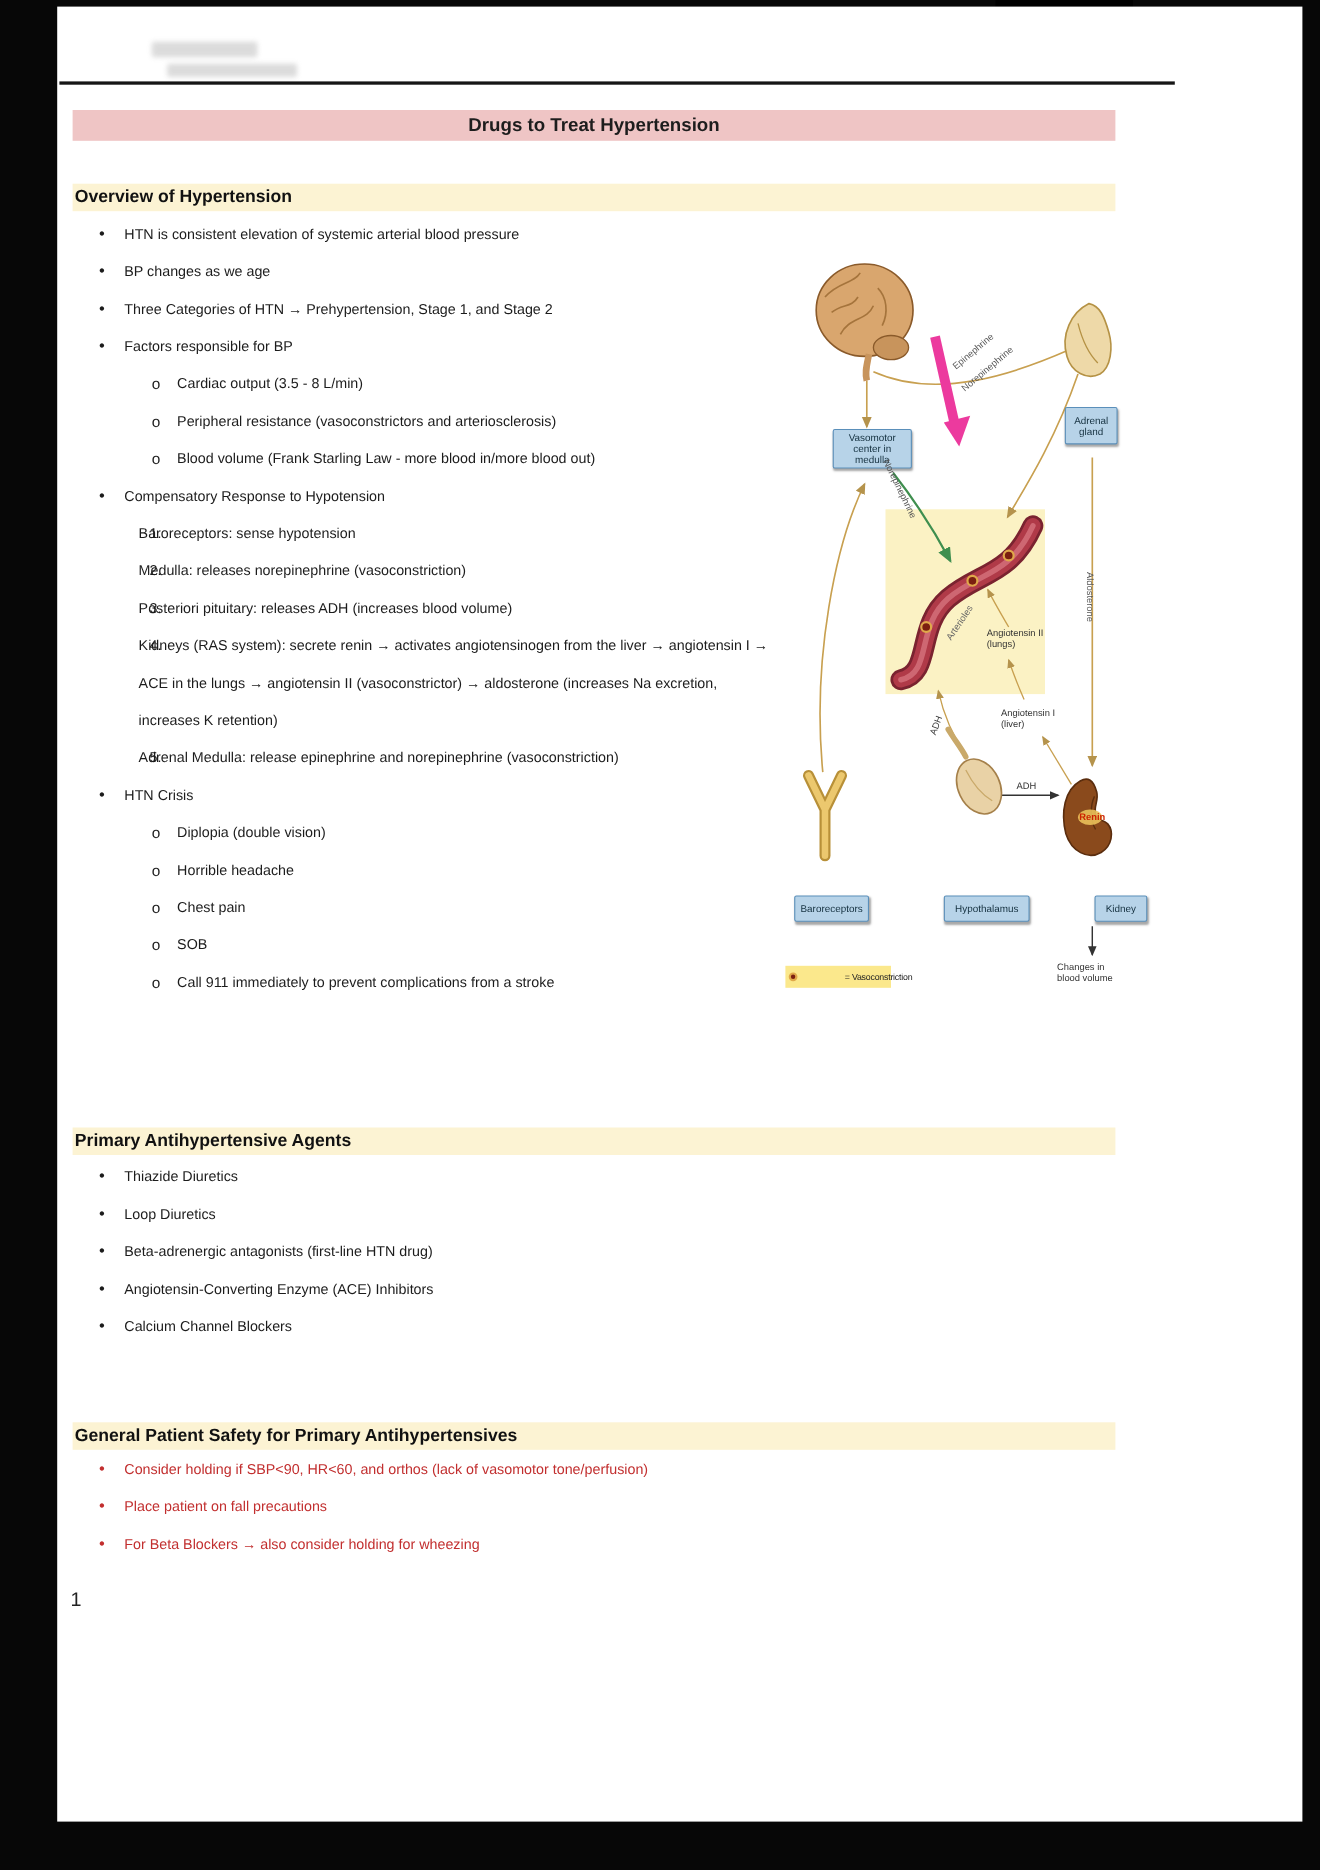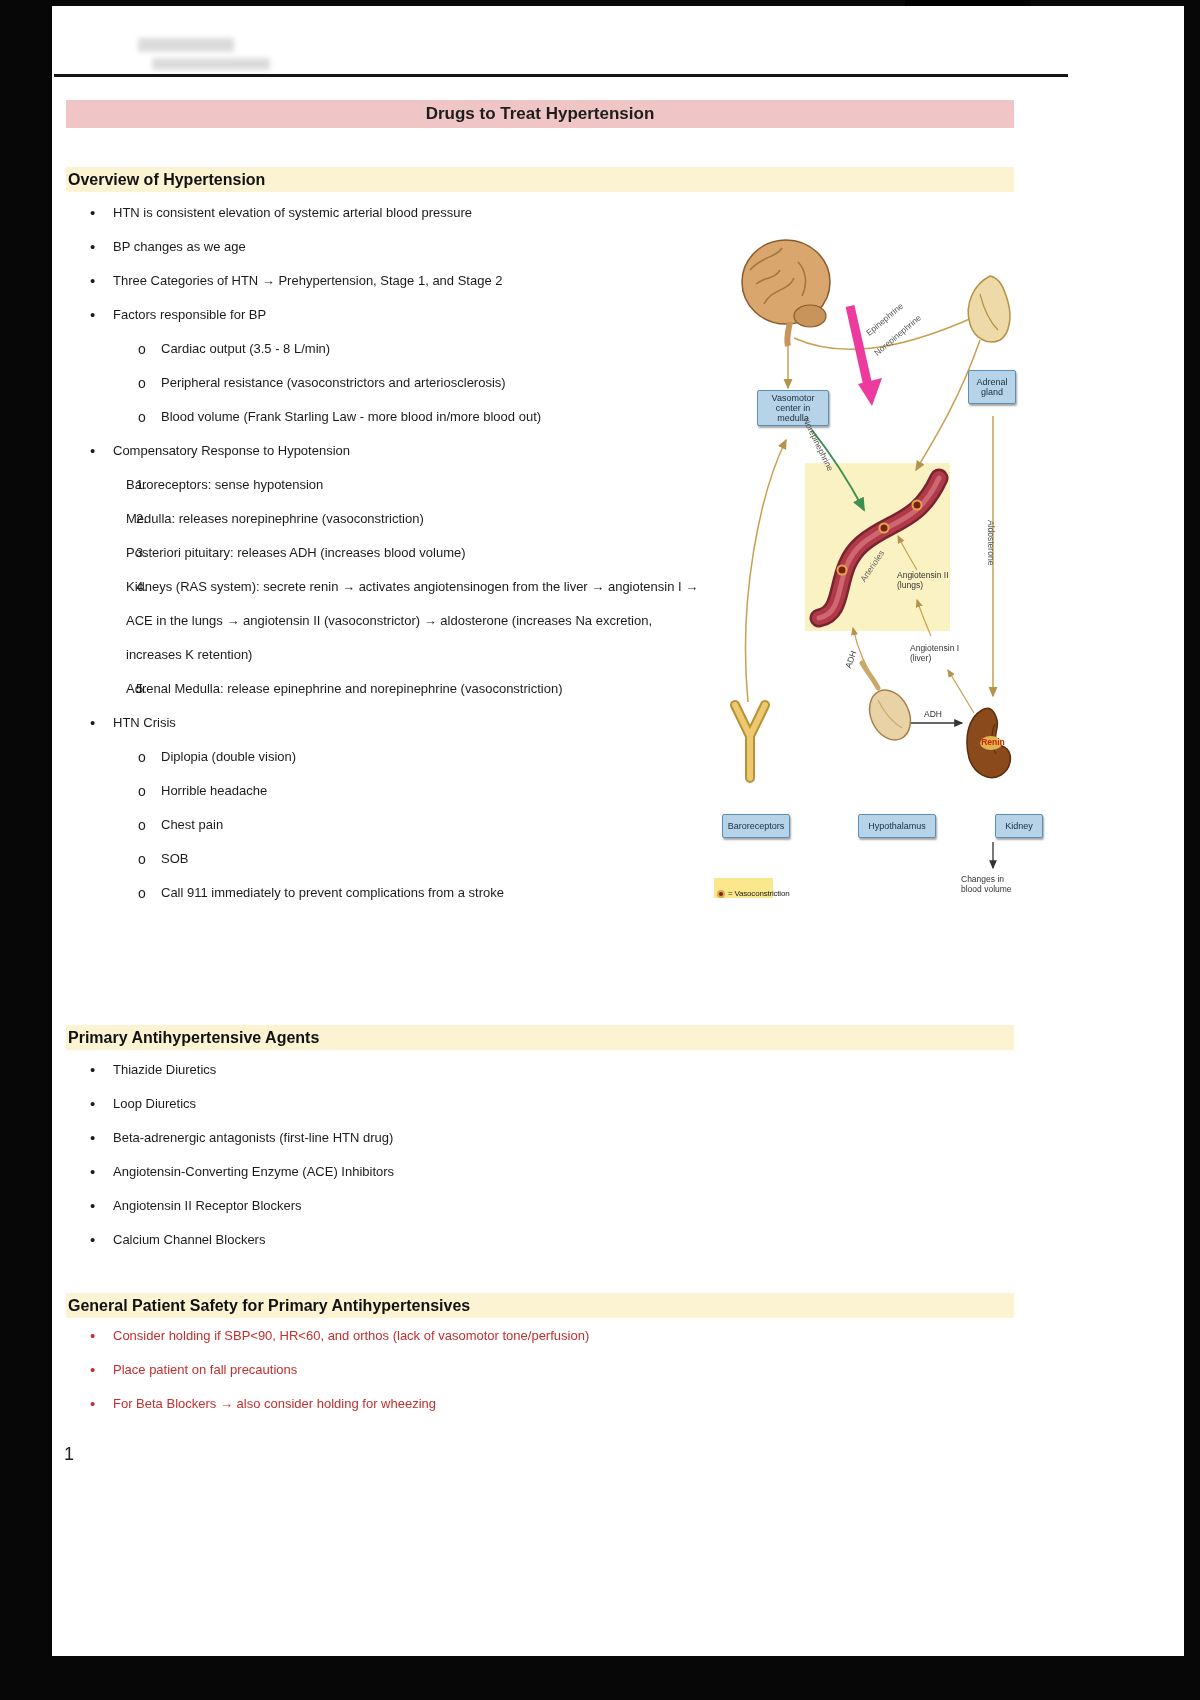"= Vasoconstriction" .legend { align-items: flex-end -> center; gap: none -> 40px; width: 59px -> 96px }
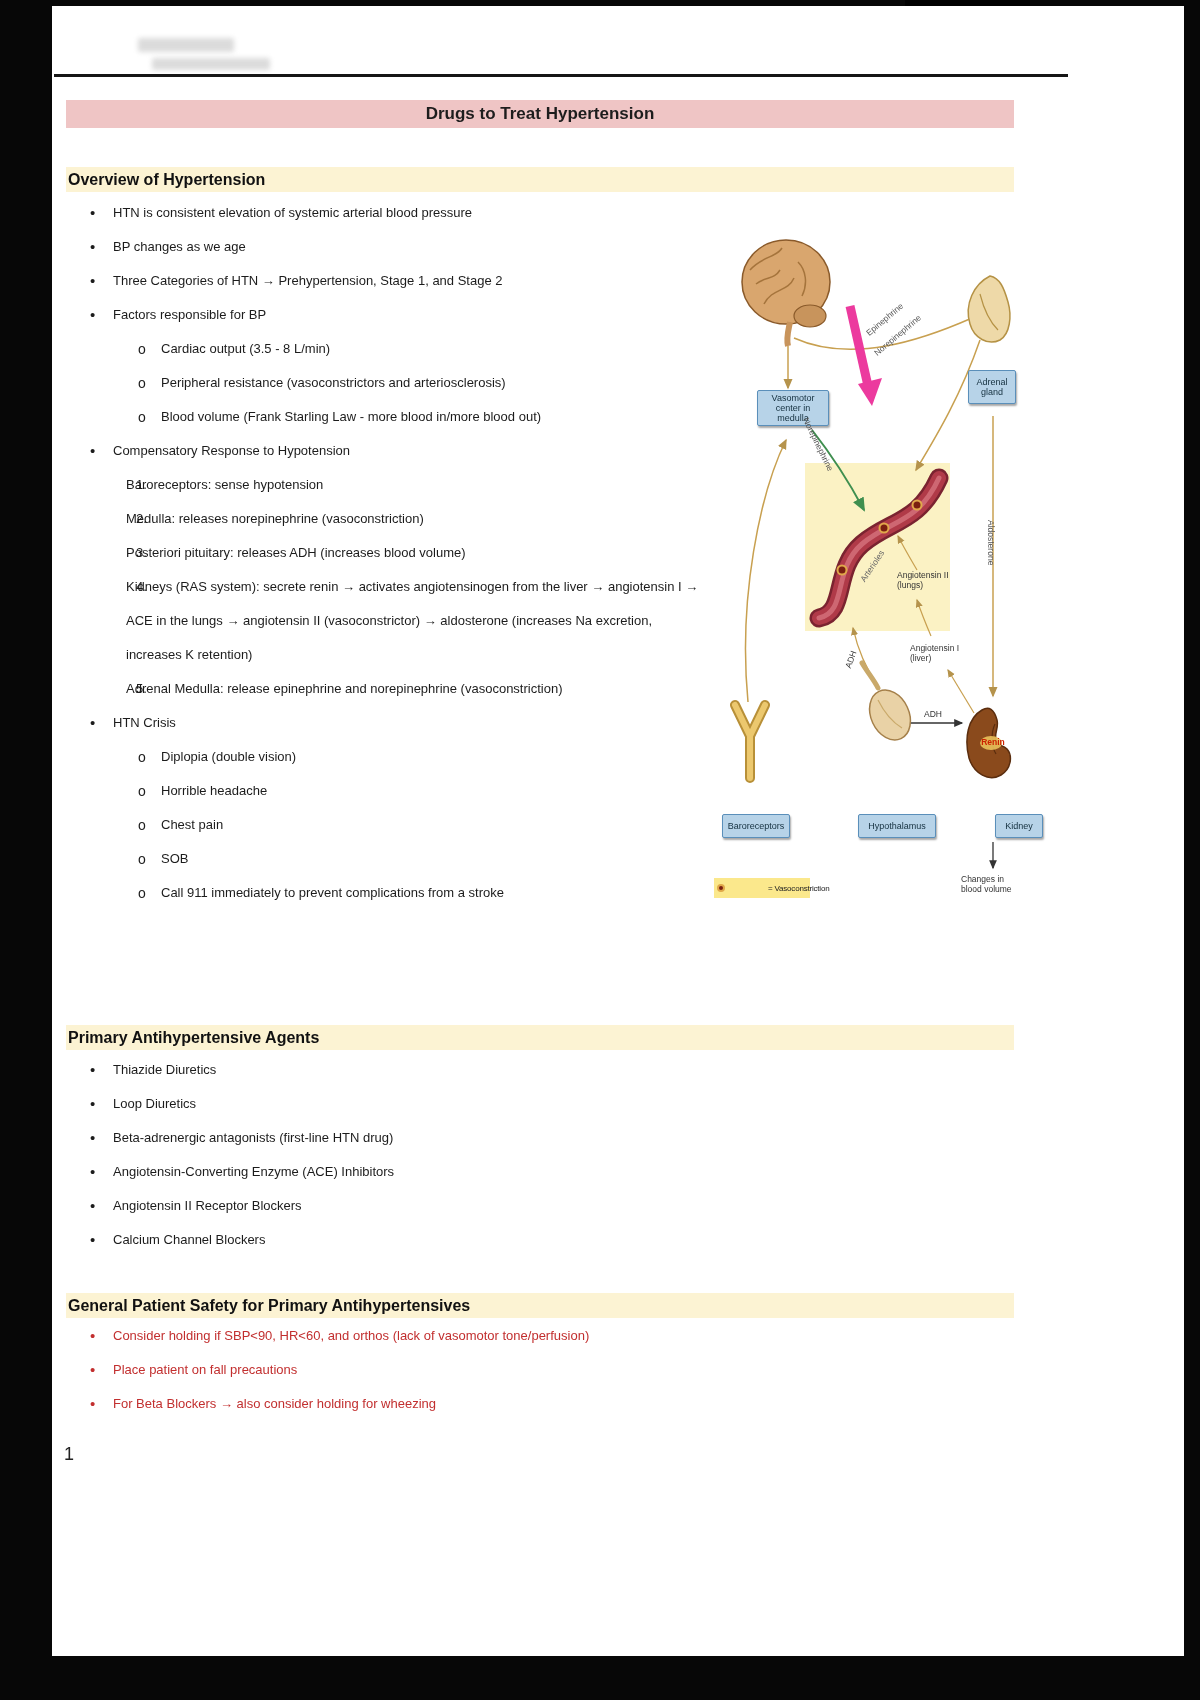"Angiotensin II Receptor Blockers" li { html: <li>Angiotensin II Receptor Blockers</li> -> none }
